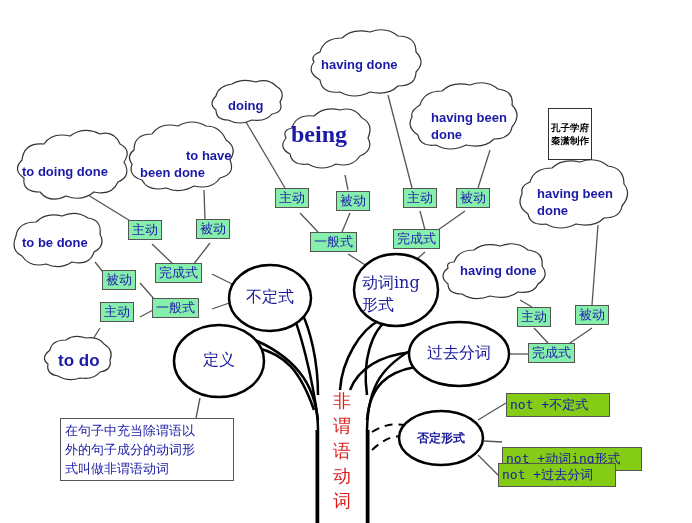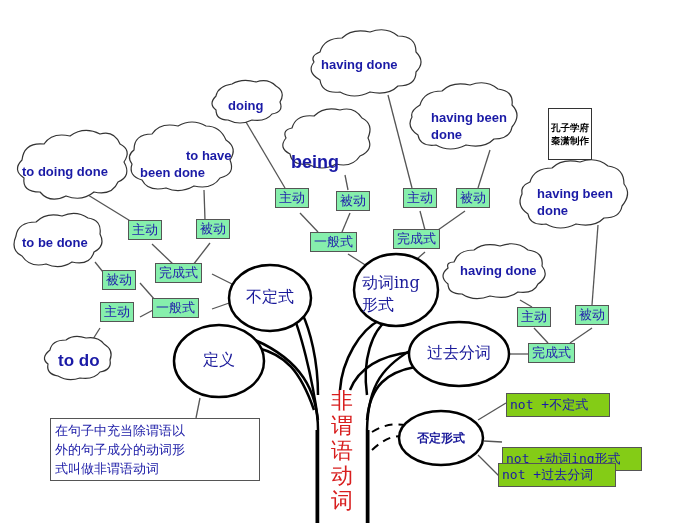"being" div.cloud-text { font-family: none -> Liberation Serif, serif; font-size: 18px -> 24px; top: 154px -> 126px }
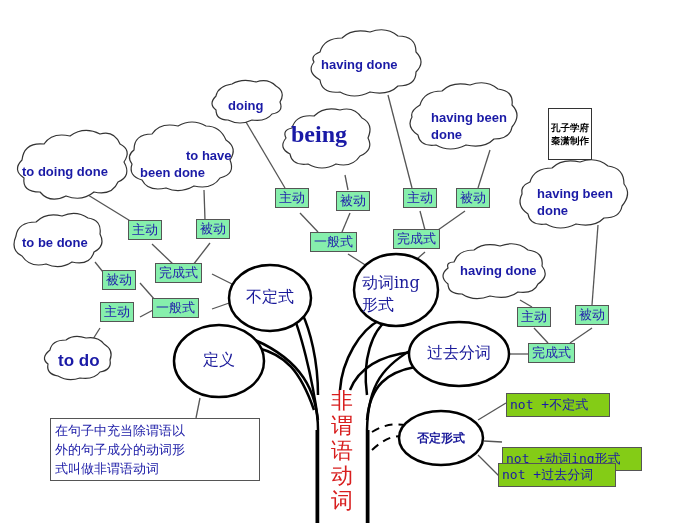"非谓语动词" .trunk-label { font-size: 22px -> 18px }
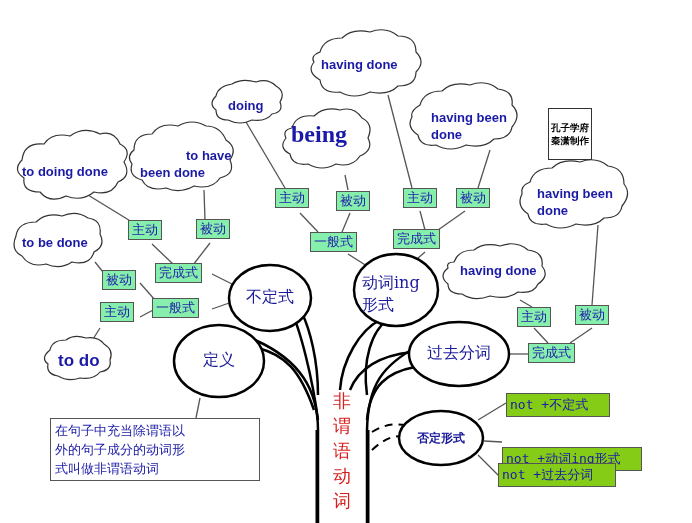"在句子中充当除谓语以" div.def-box { left: 50px -> 60px; width: 210px -> 174px }
